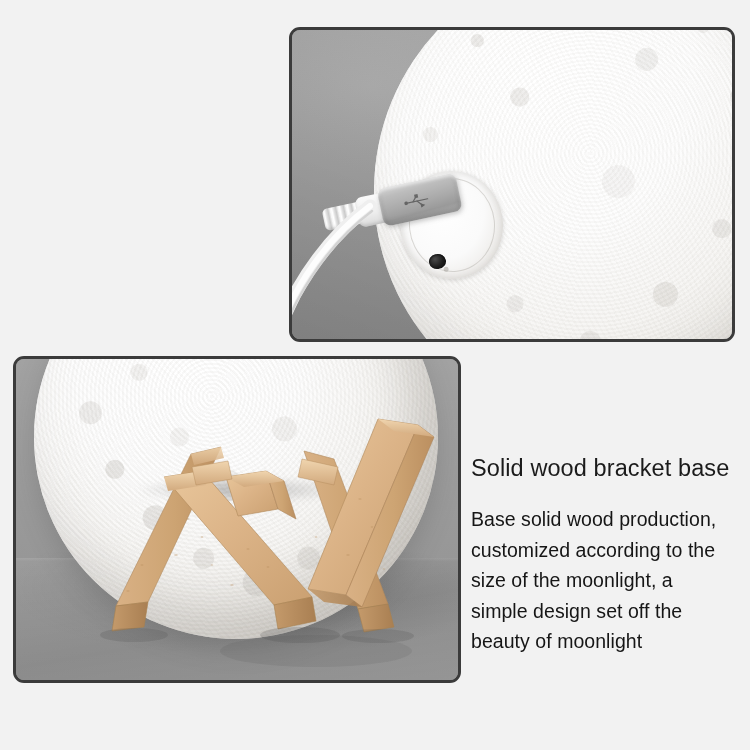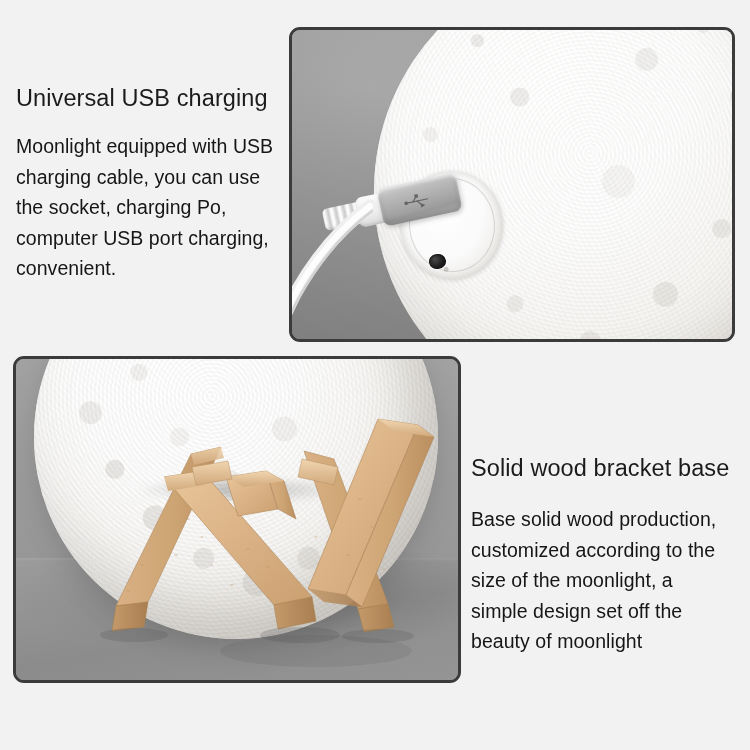"Universal USB charging" div.text-block { html: <div> <div>Universal USB charging</div> <div> <span>Moonlight equipped with USB</span> <span>charging cable, you can use</span> <span>the socket, charging Po,</span> <span>computer USB port charging,</span> <span>convenient.</span> </div> </div> -> none }
